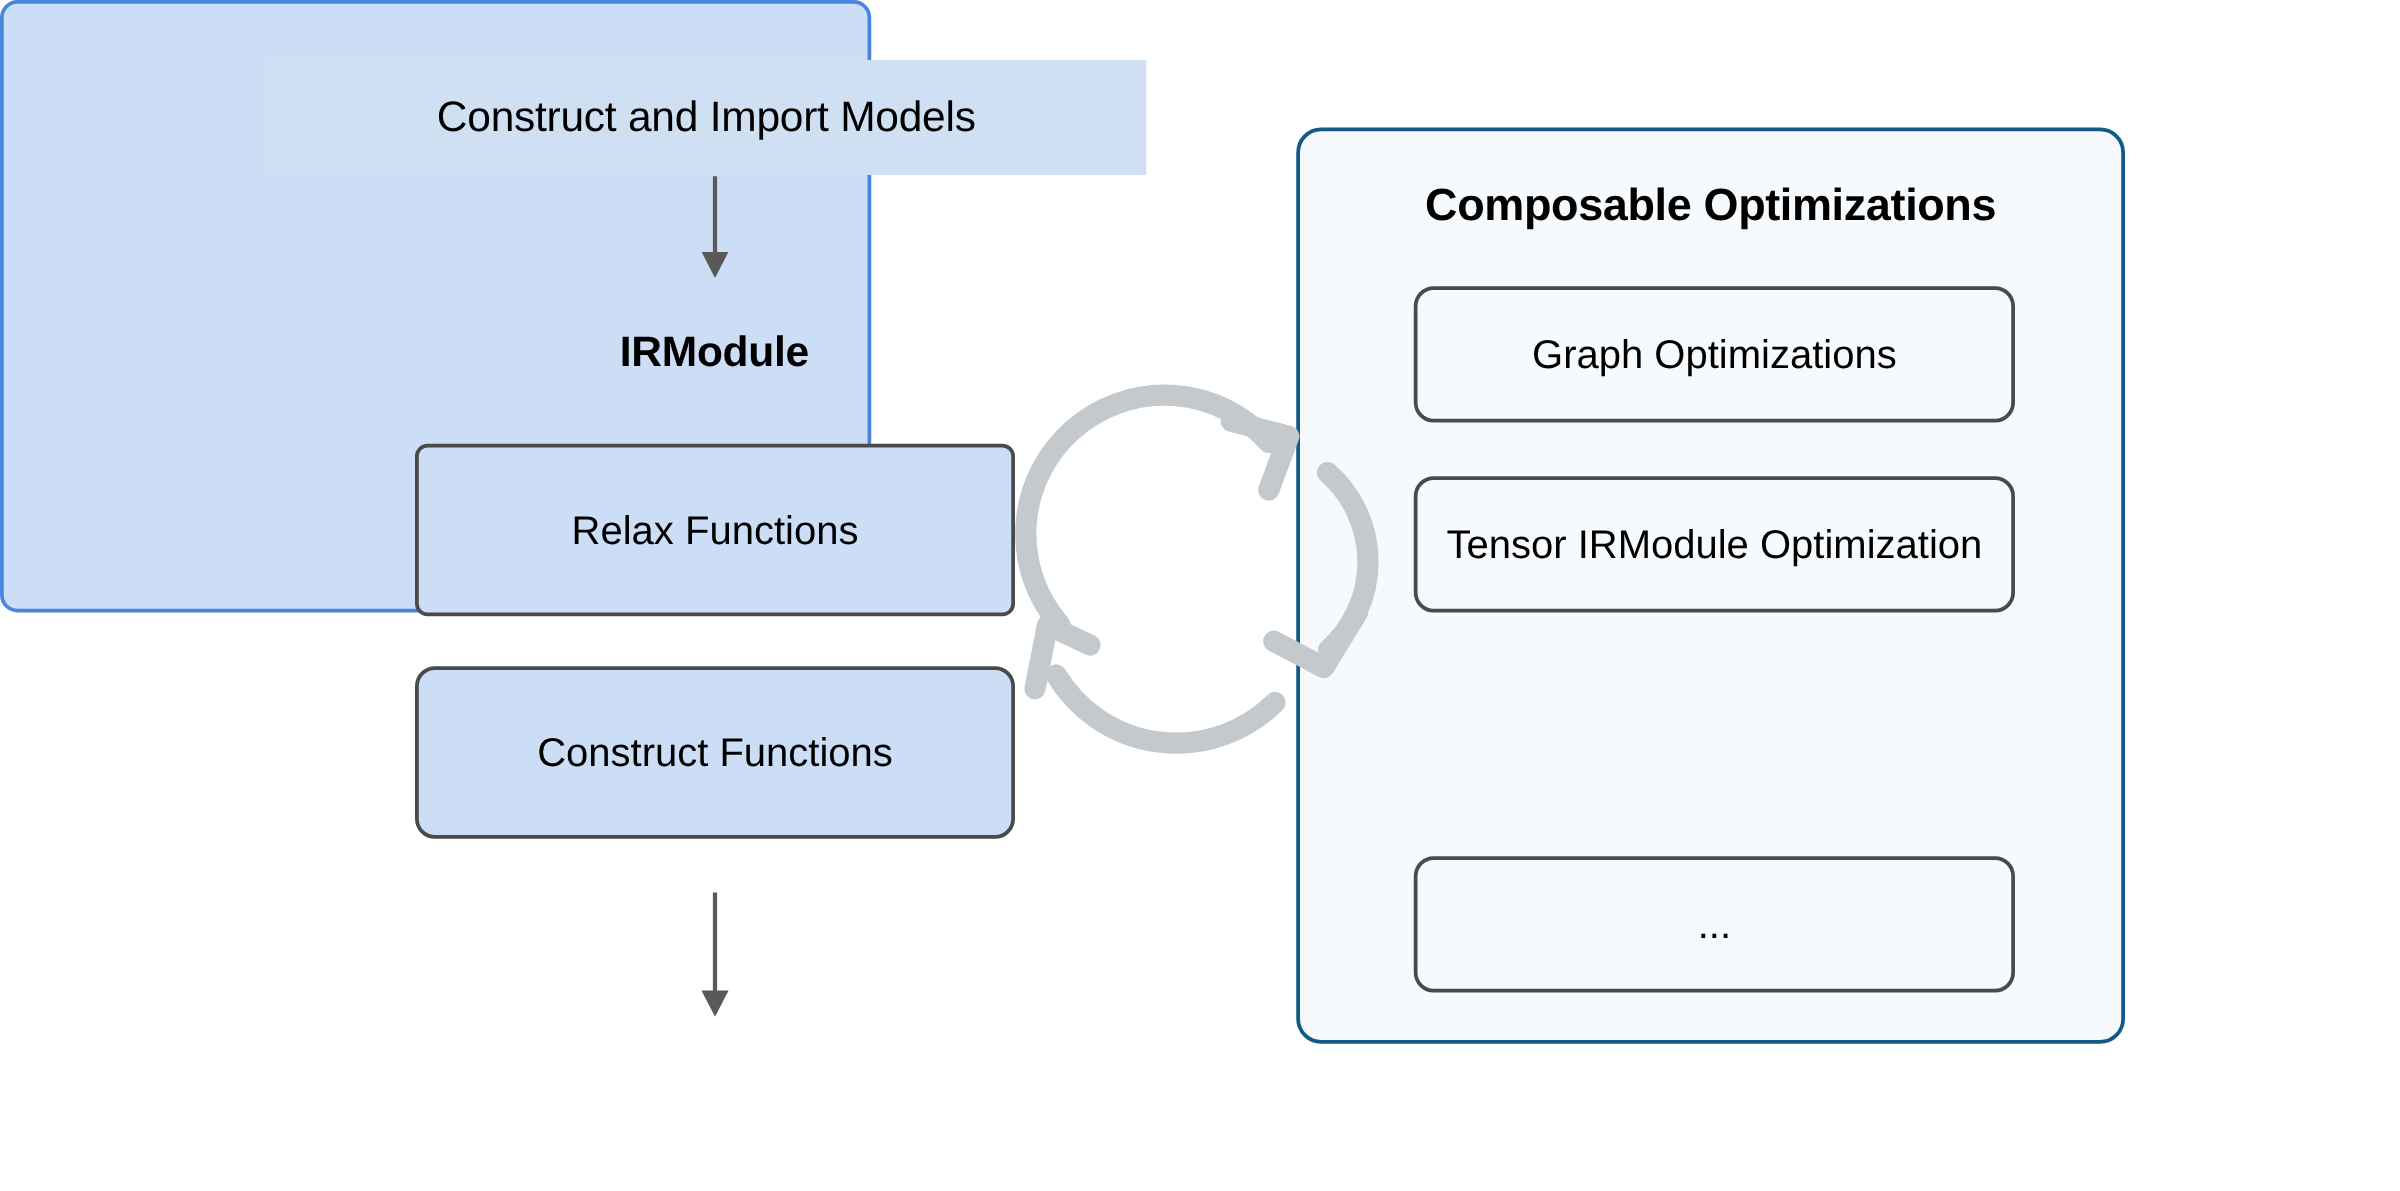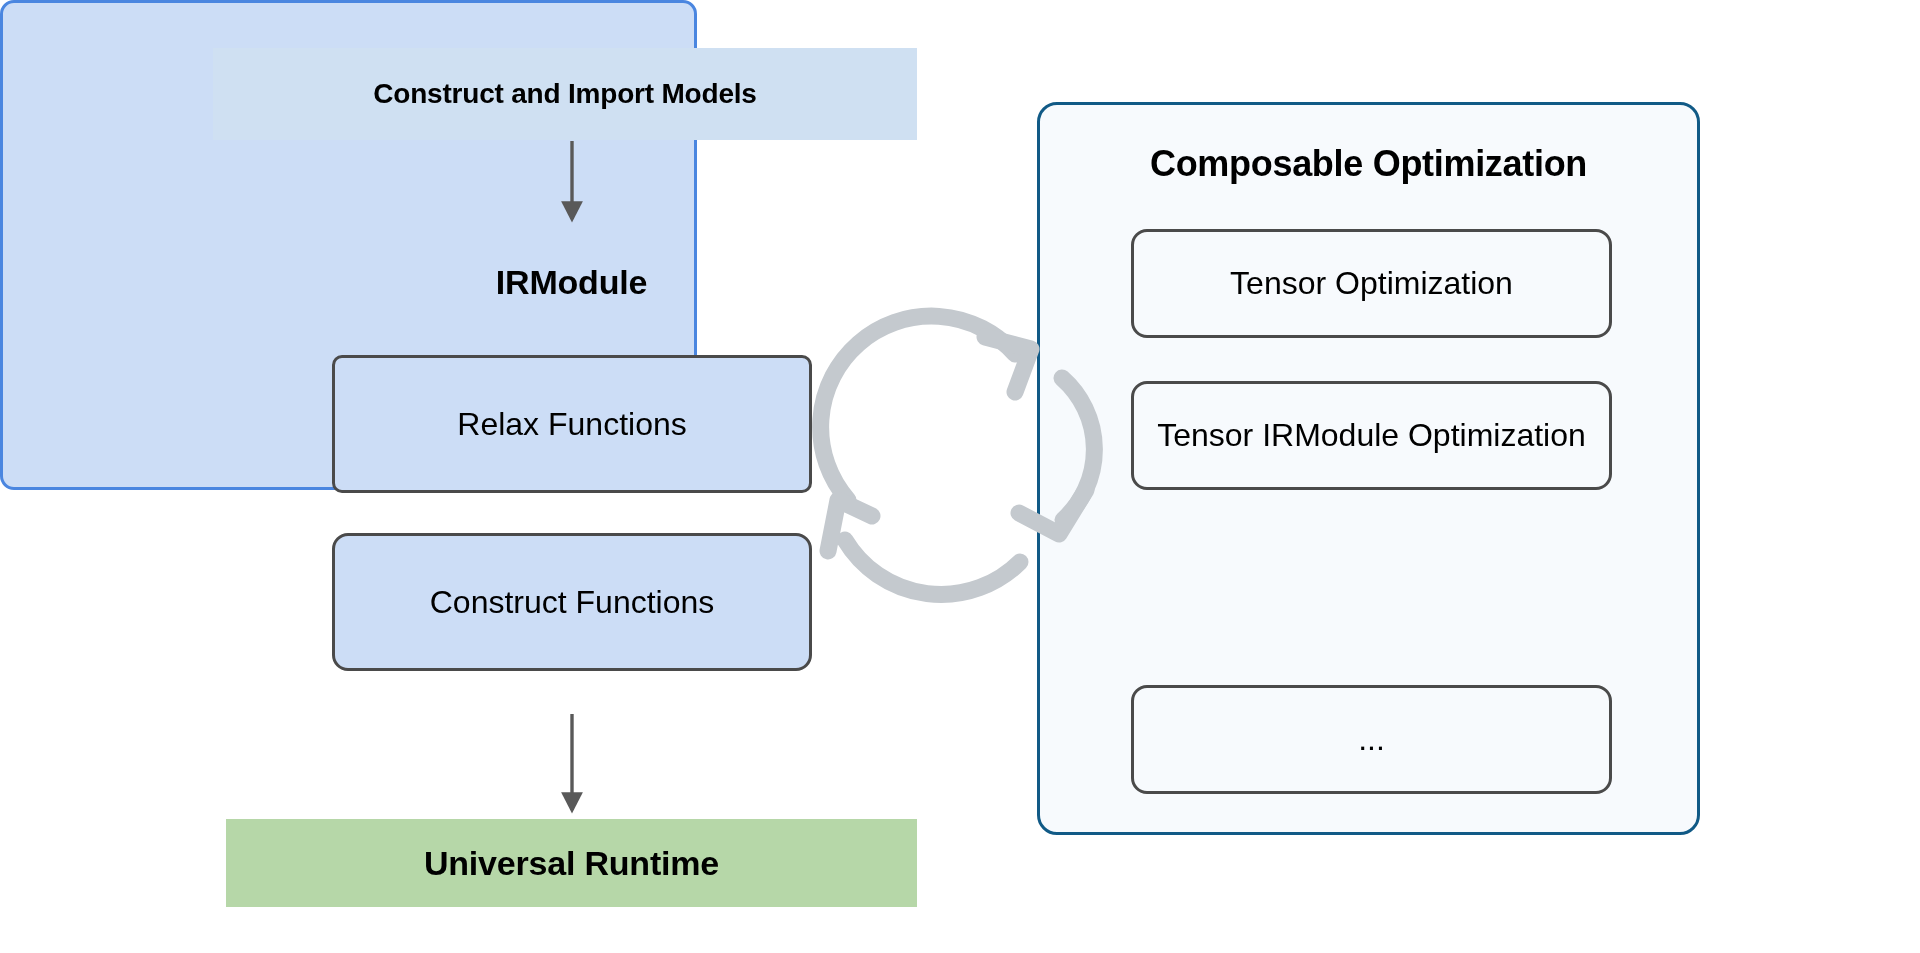"Construct and Import Models" #construct-box { font-size: 28px -> 34px; font-weight: bold -> normal }
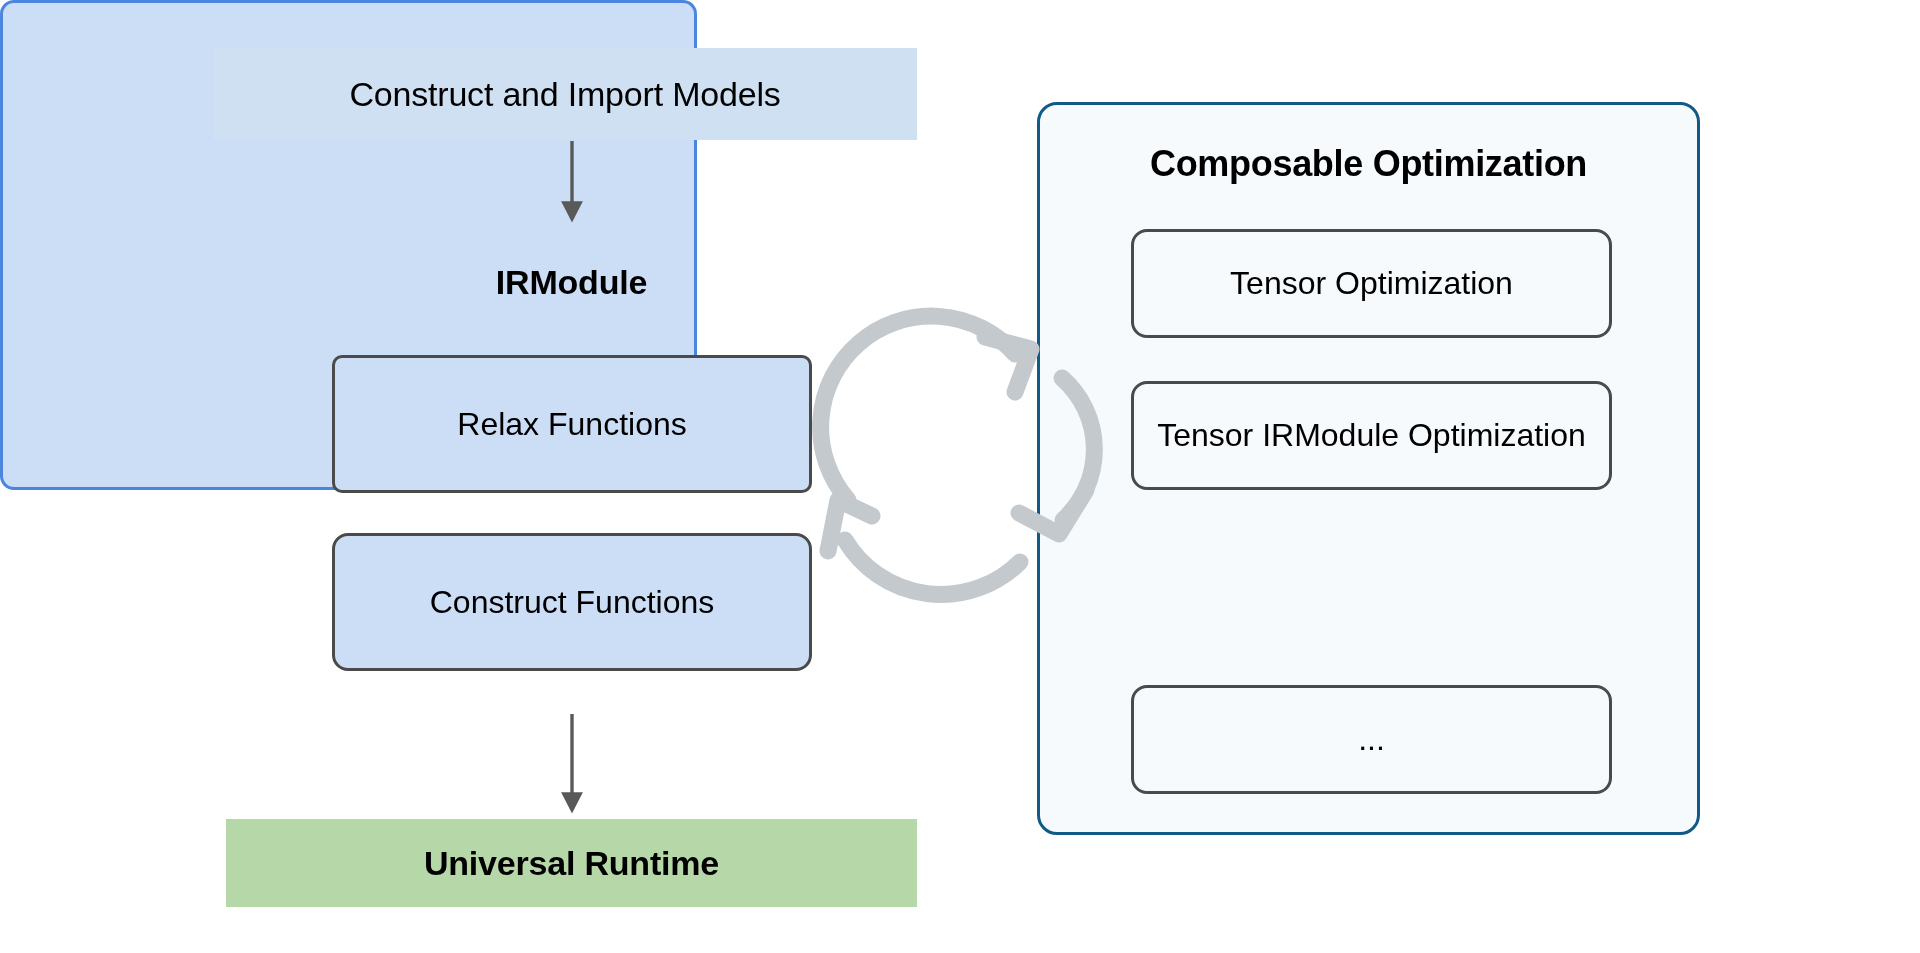"Composable Optimization" span { text: Optimization -> Optimizations }
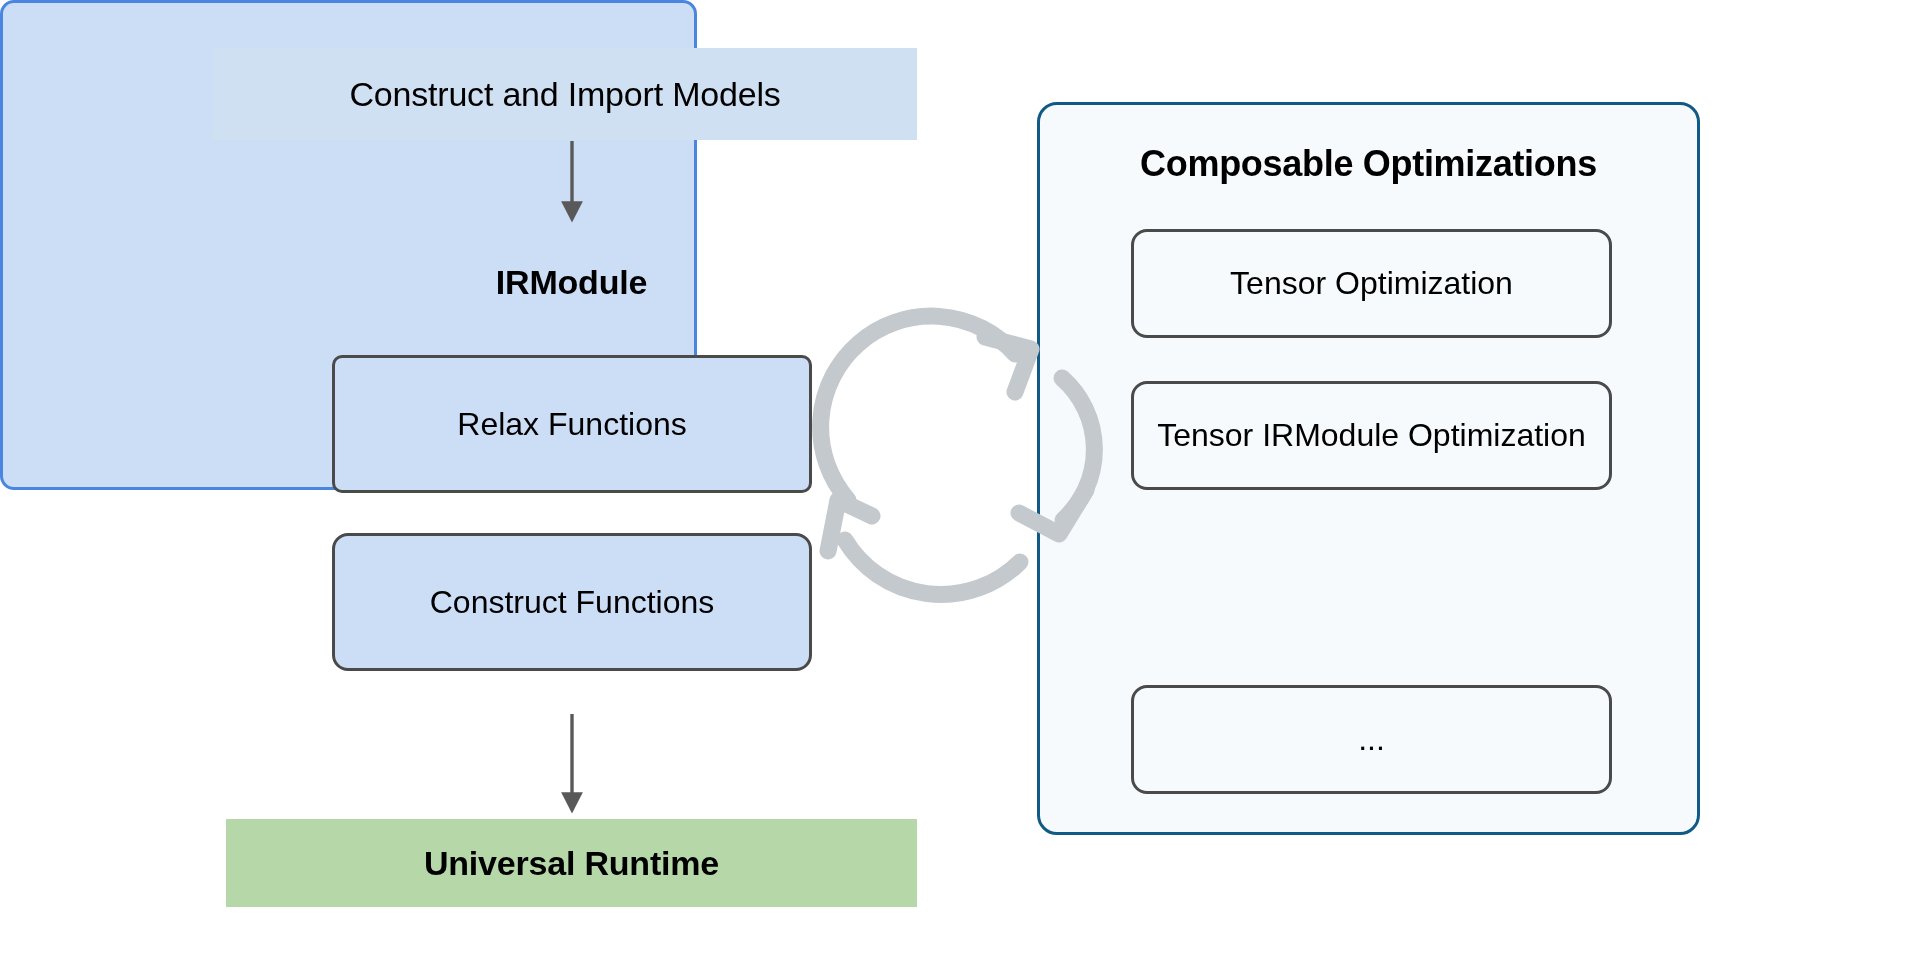"Tensor Optimization" span { text: Tensor Optimization -> Graph Optimizations }
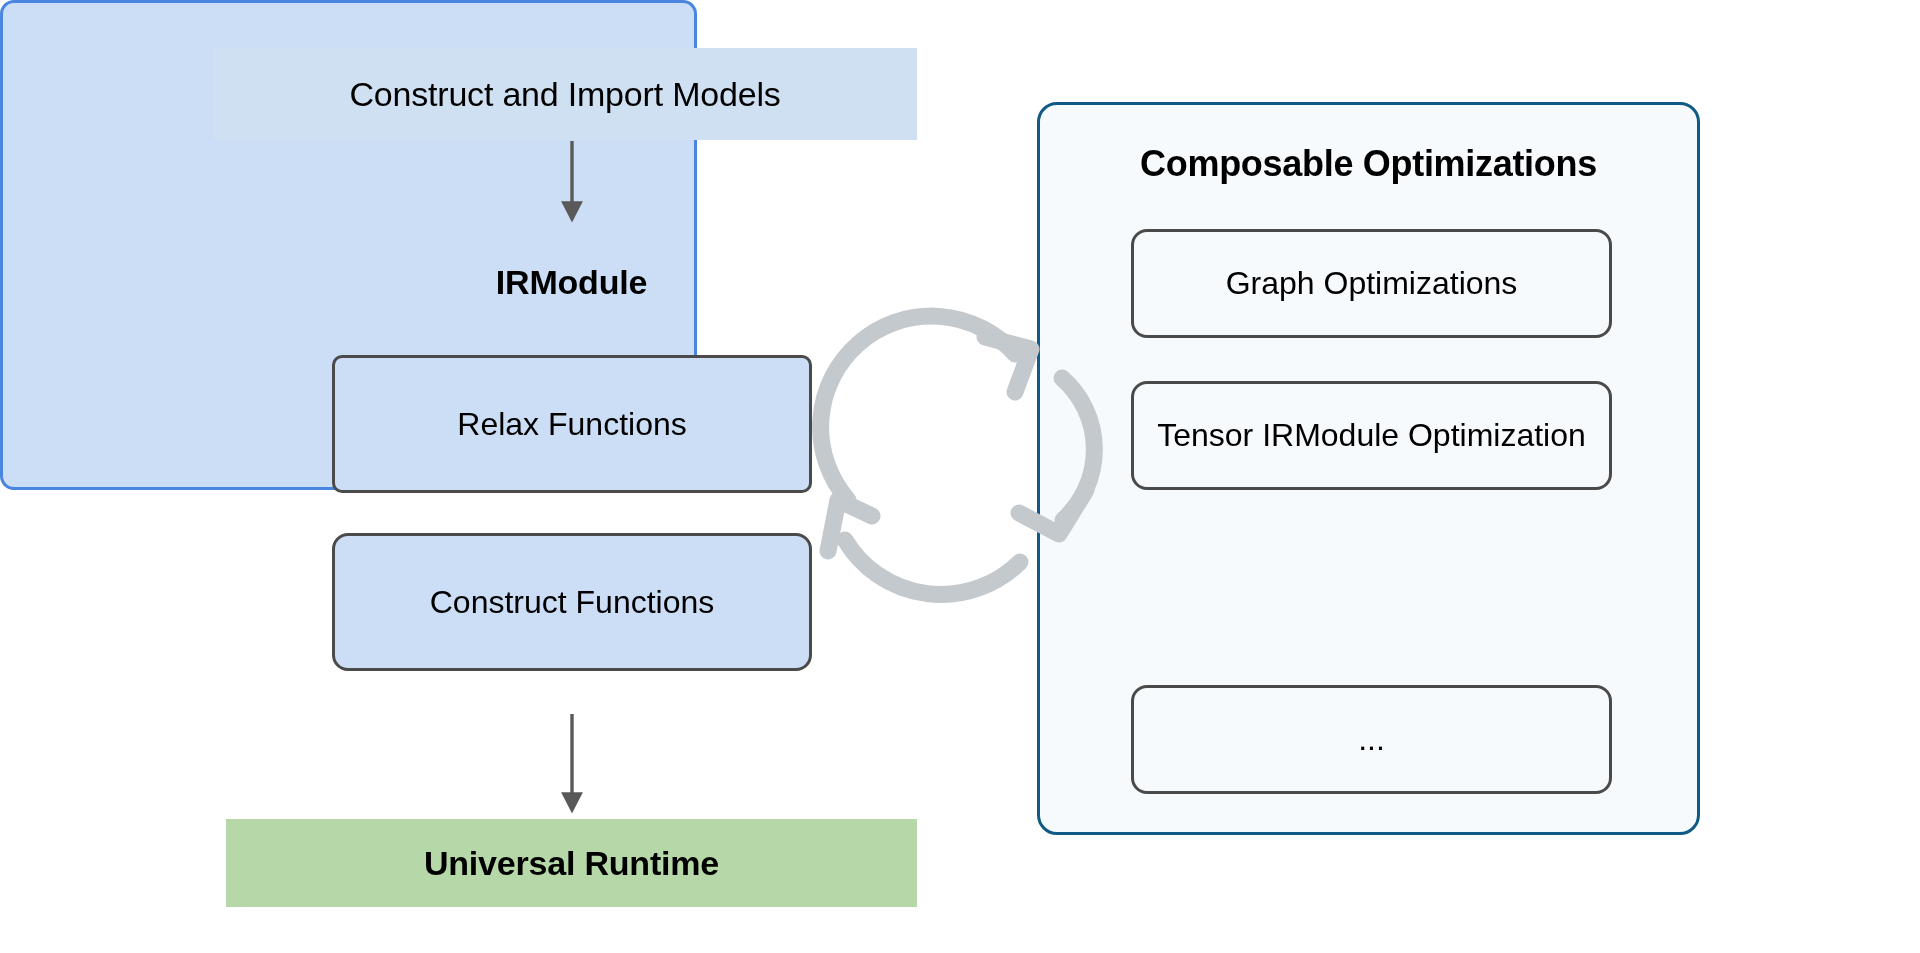"Universal Runtime" div.boxtext { html: <div> <span>Universal Runtime</span> </div> -> none }
